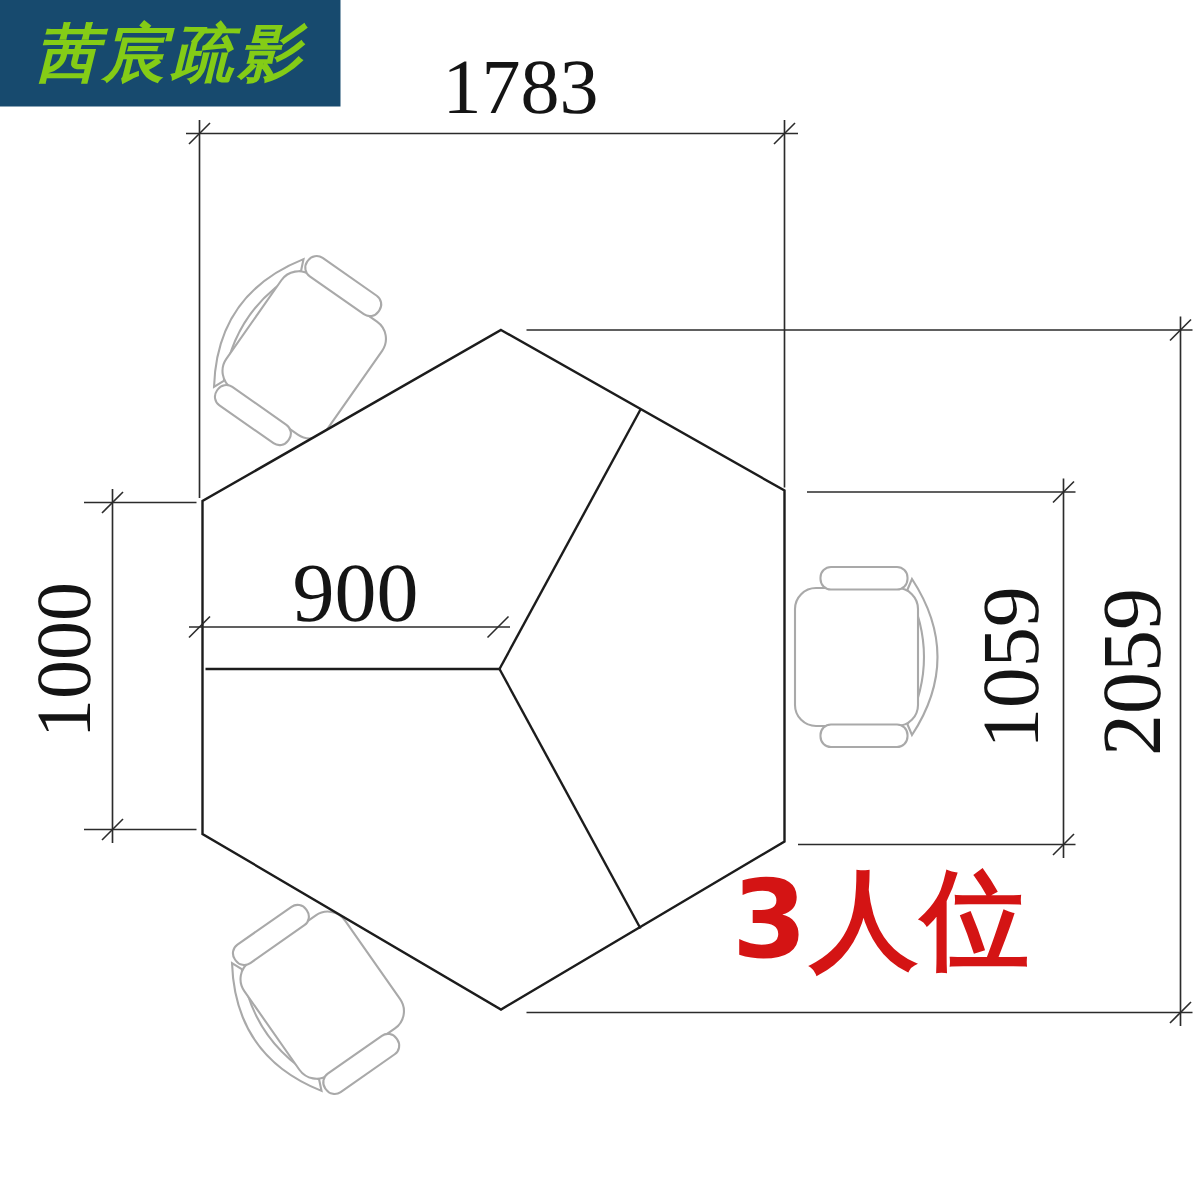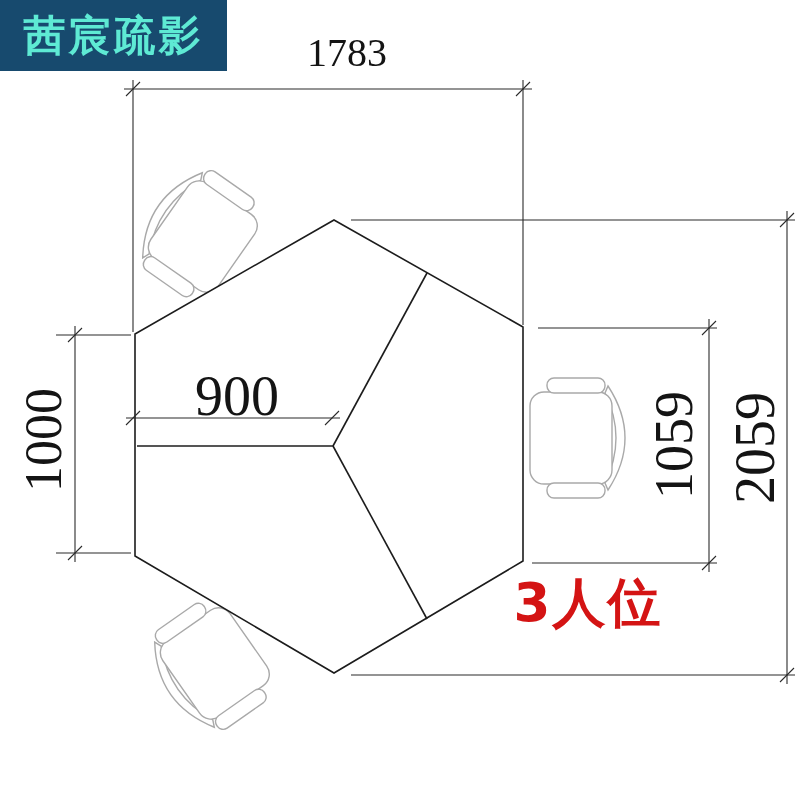"茜宸疏影" span { color: #5eead4 -> #84cc16; font-style: none -> italic }
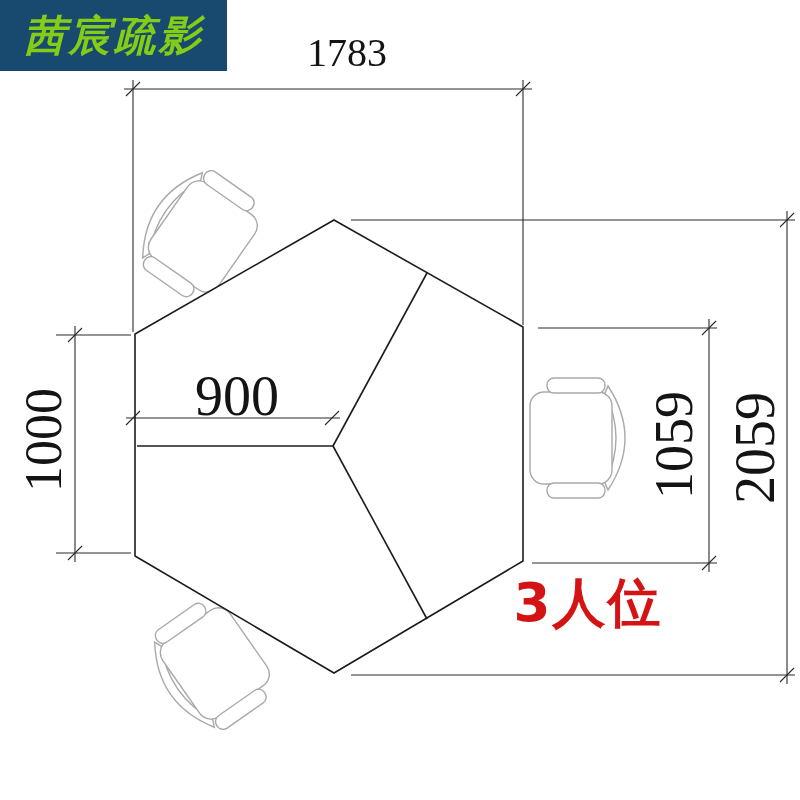"1783" .dim-top { font-size: 40px -> 52px }
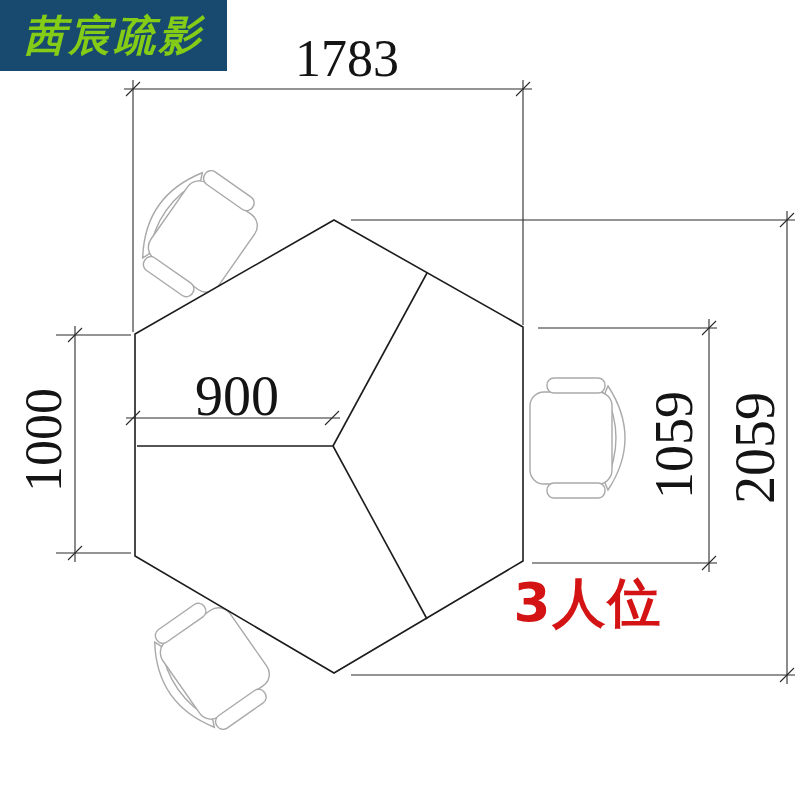"3人位" .seat-count { font-size: 53px -> 72px }
